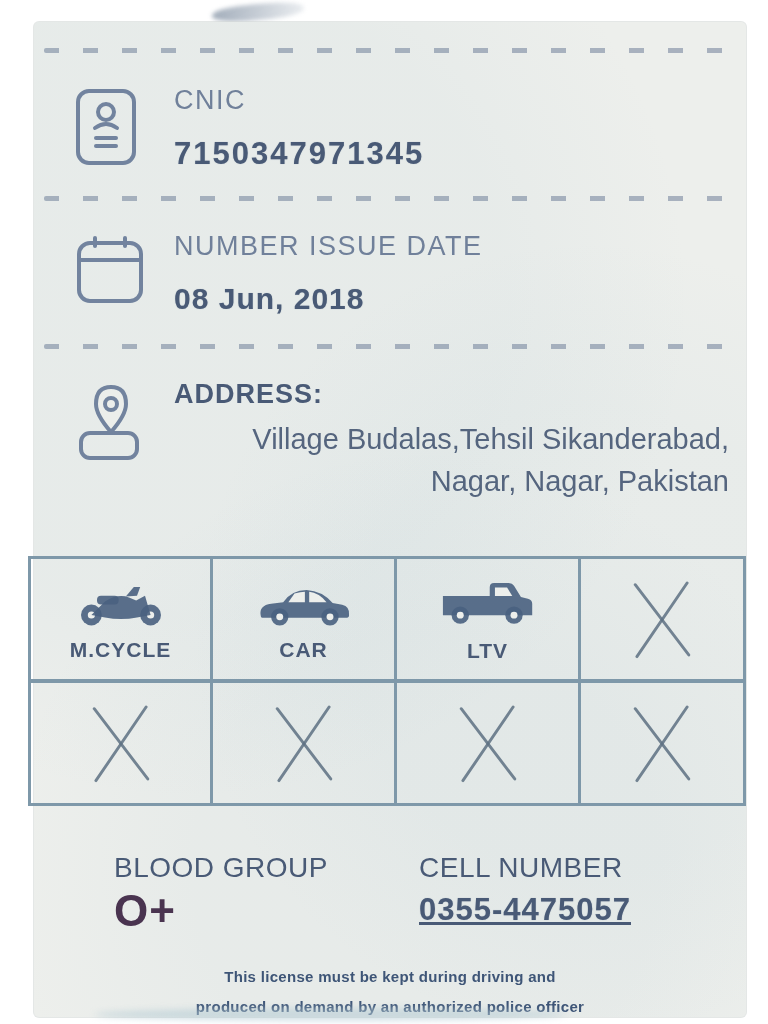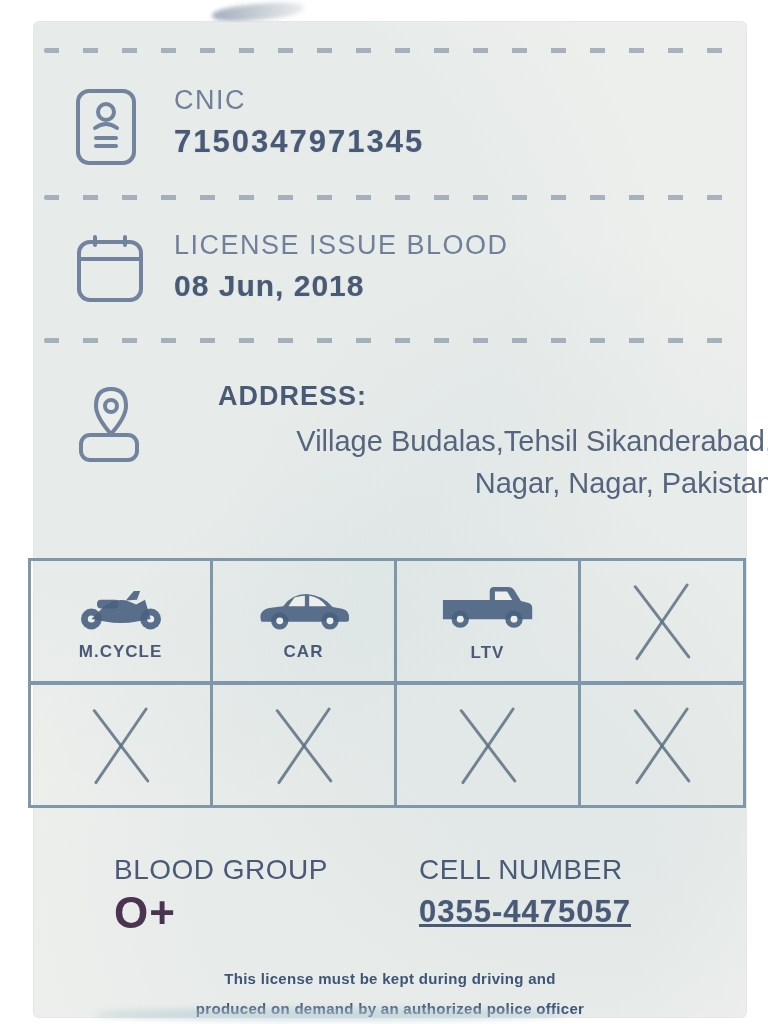"7150347971345" .value { margin-top: 8px -> 20px }
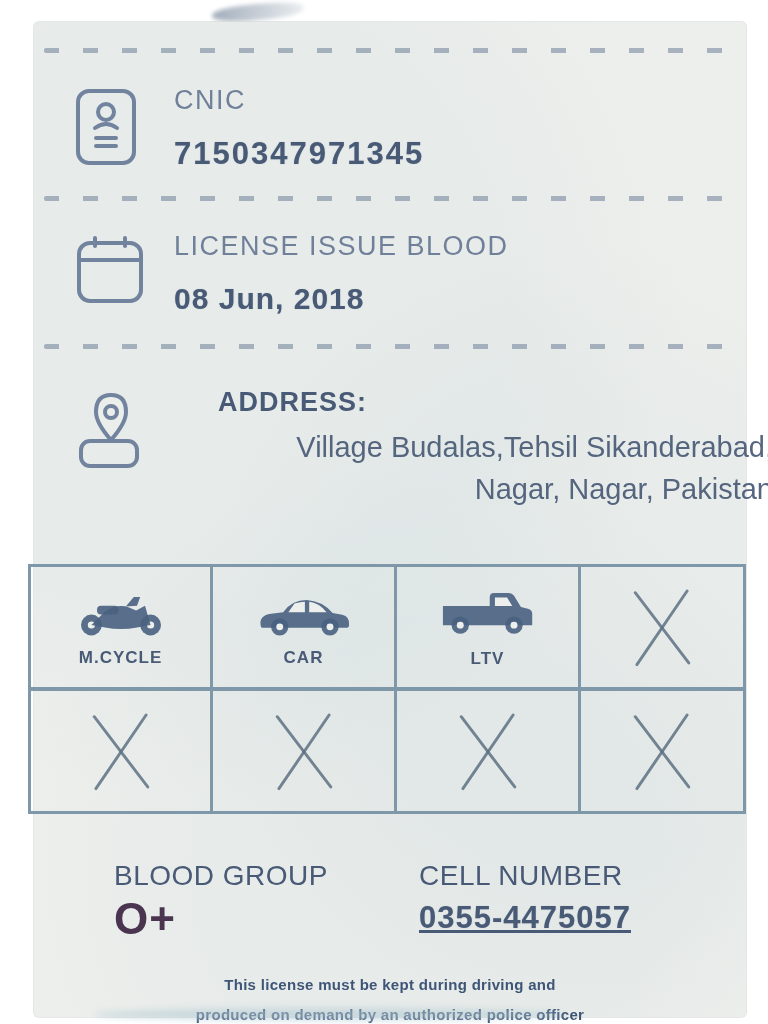"LICENSE ISSUE BLOOD" div.label { text: LICENSE ISSUE BLOOD -> NUMBER ISSUE DATE }
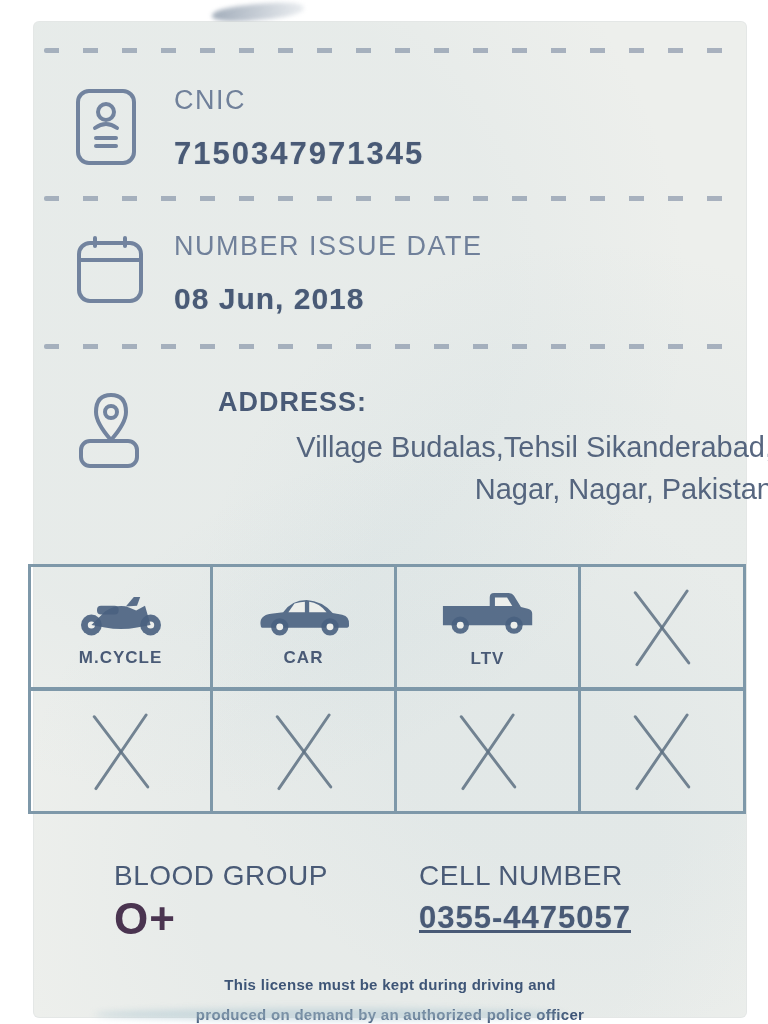"ADDRESS:" .sec-addr { gap: 44px -> none; margin-top: 38px -> 30px }
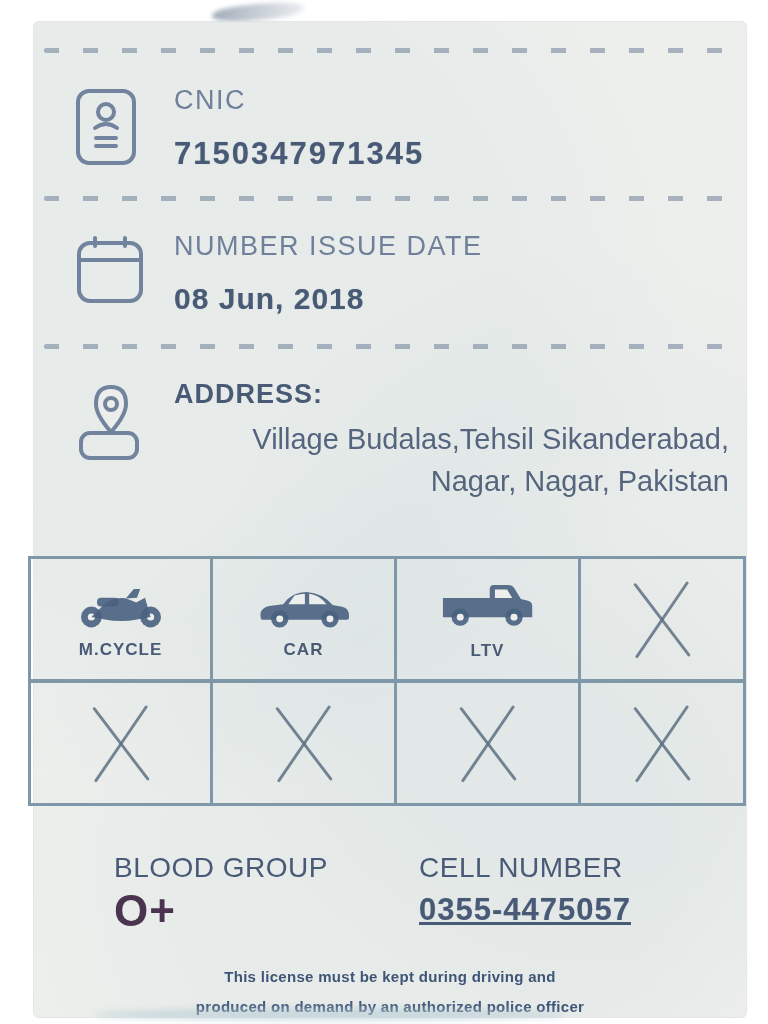"M.CYCLE" .vlabel { font-size: 17px -> 21px }
